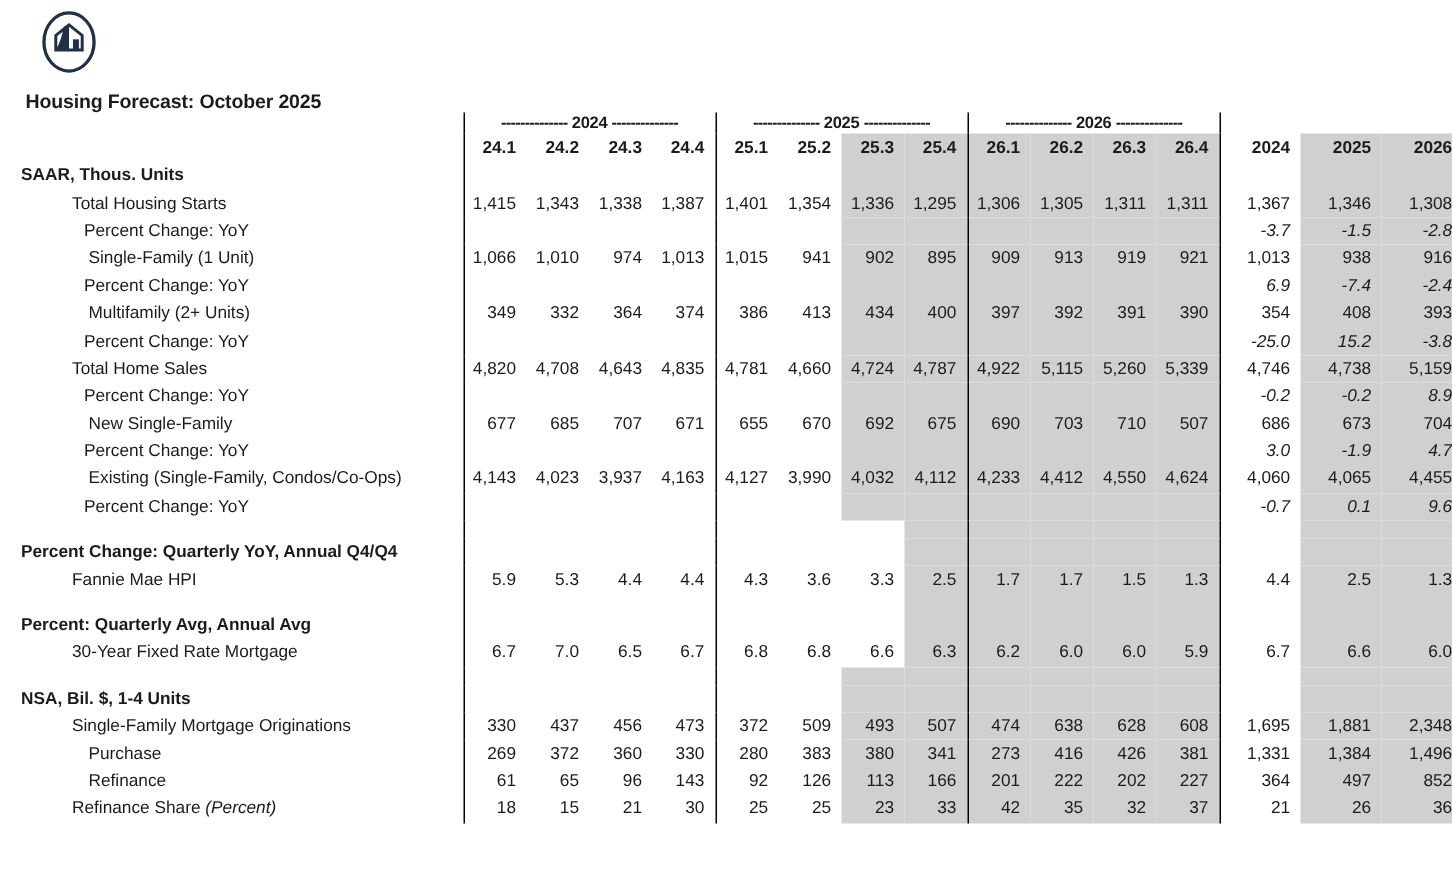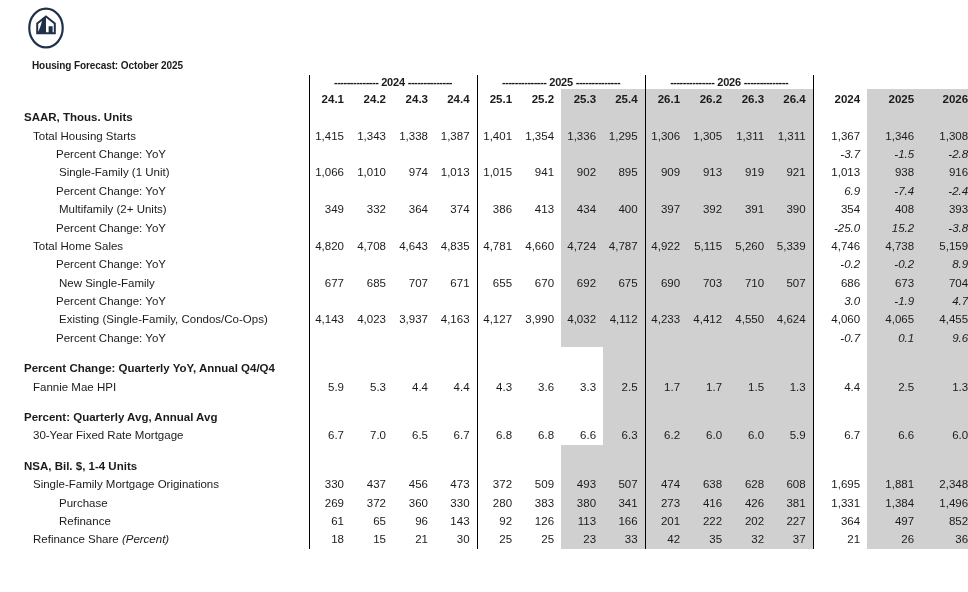"Housing Forecast: October 2025" #subtitle { font-size: 10px -> 13px; left: 32px -> 17px }
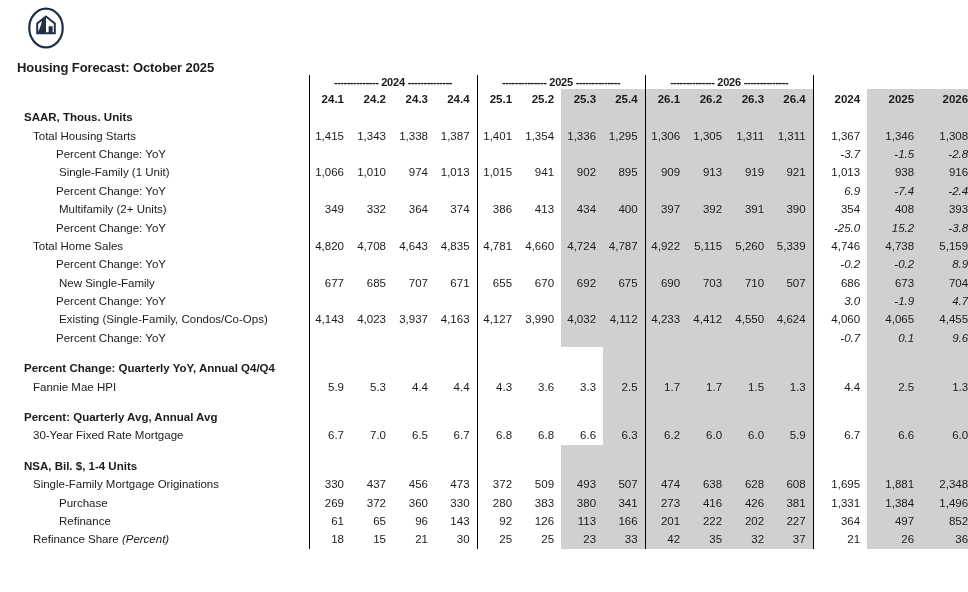"SAAR, Thous. Units" .lvl0 { padding-left: 24px -> 14px }
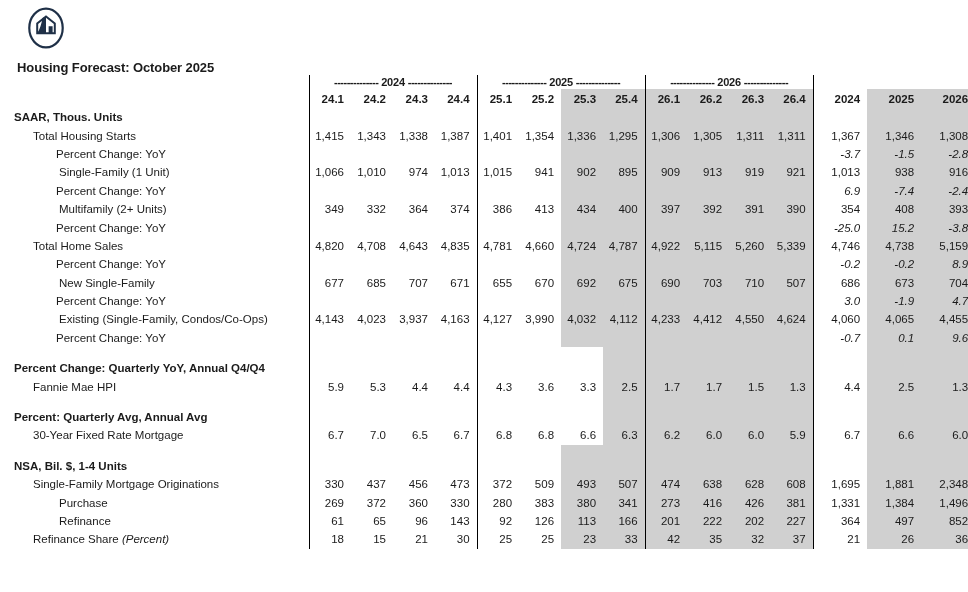"Total Housing Starts" .lvl1 { padding-left: 33px -> 48px }
